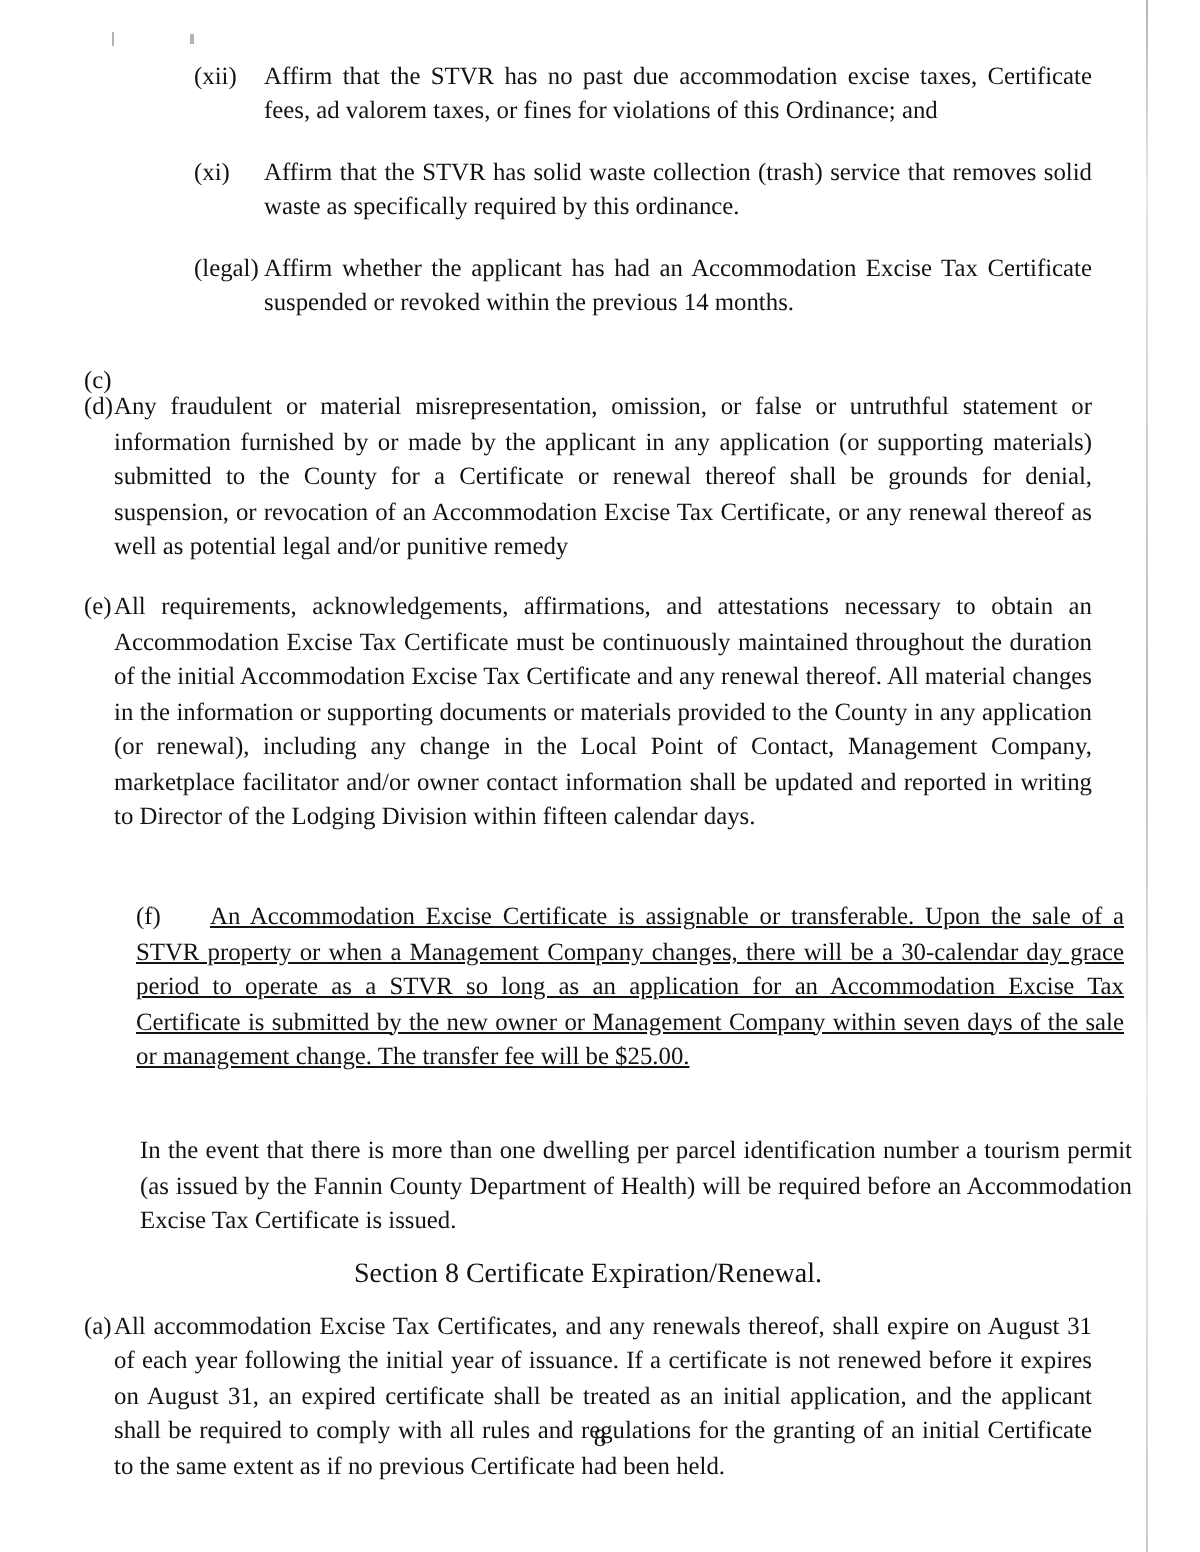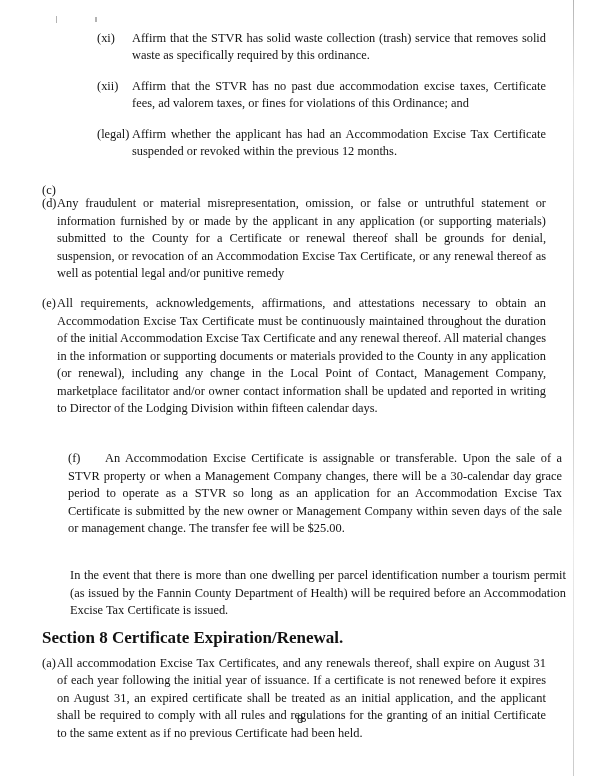"(xi)" p.roman-item { order: before "(xii)" -> after "(xii)" }
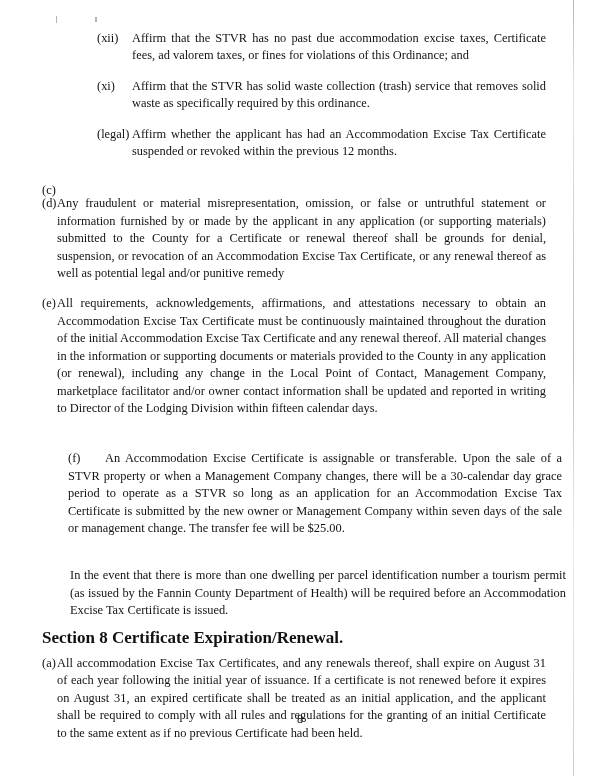"Affirm whether the applicant has" span { text: 12 -> 14 }
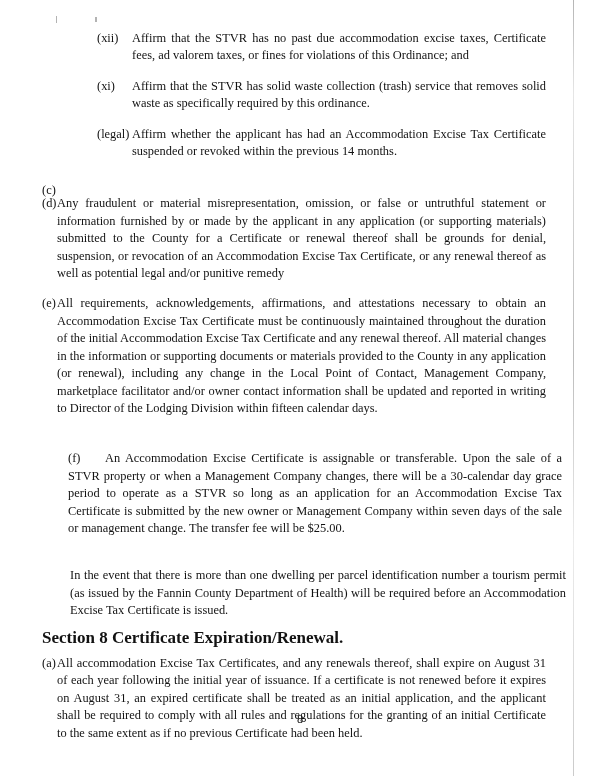"(f) An Accommodation Excise Certificate" .para-f { text-decoration: none -> underline }
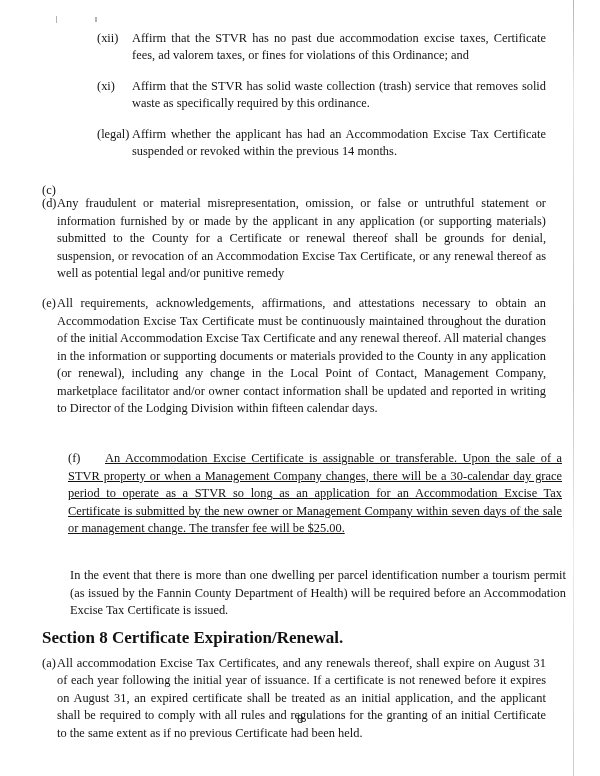"Section 8 Certificate" .section-heading { font-size: 17px -> 14px; font-weight: bold -> normal; text-align: left -> center }
